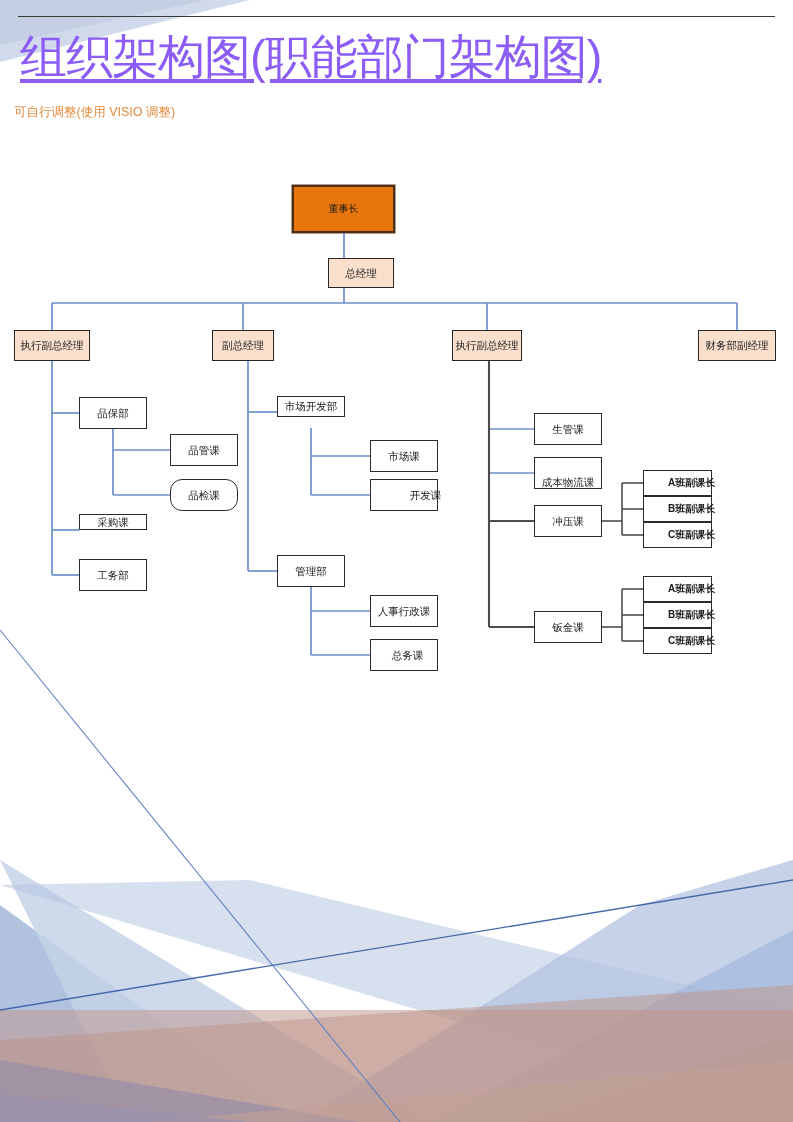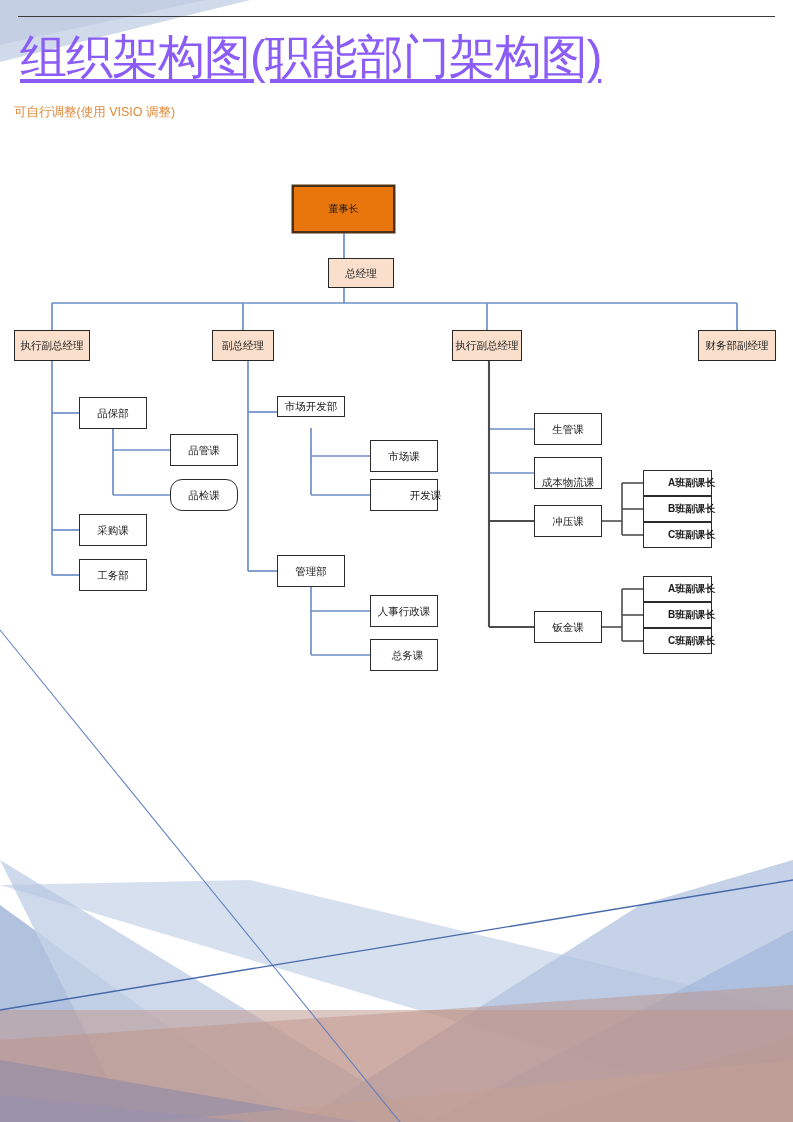"采购课" div.node { height: 32px -> 16px }
